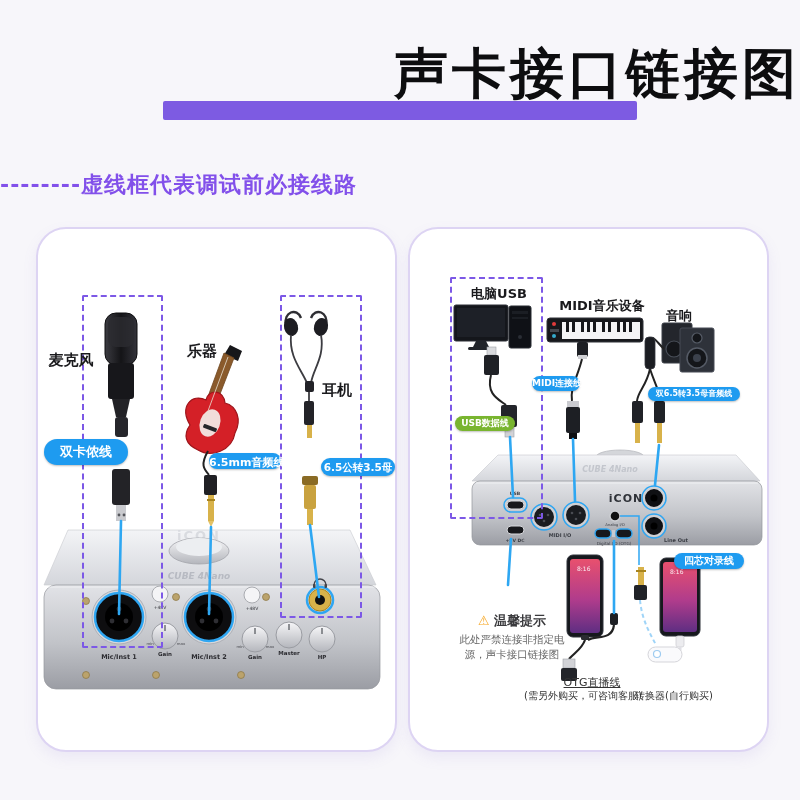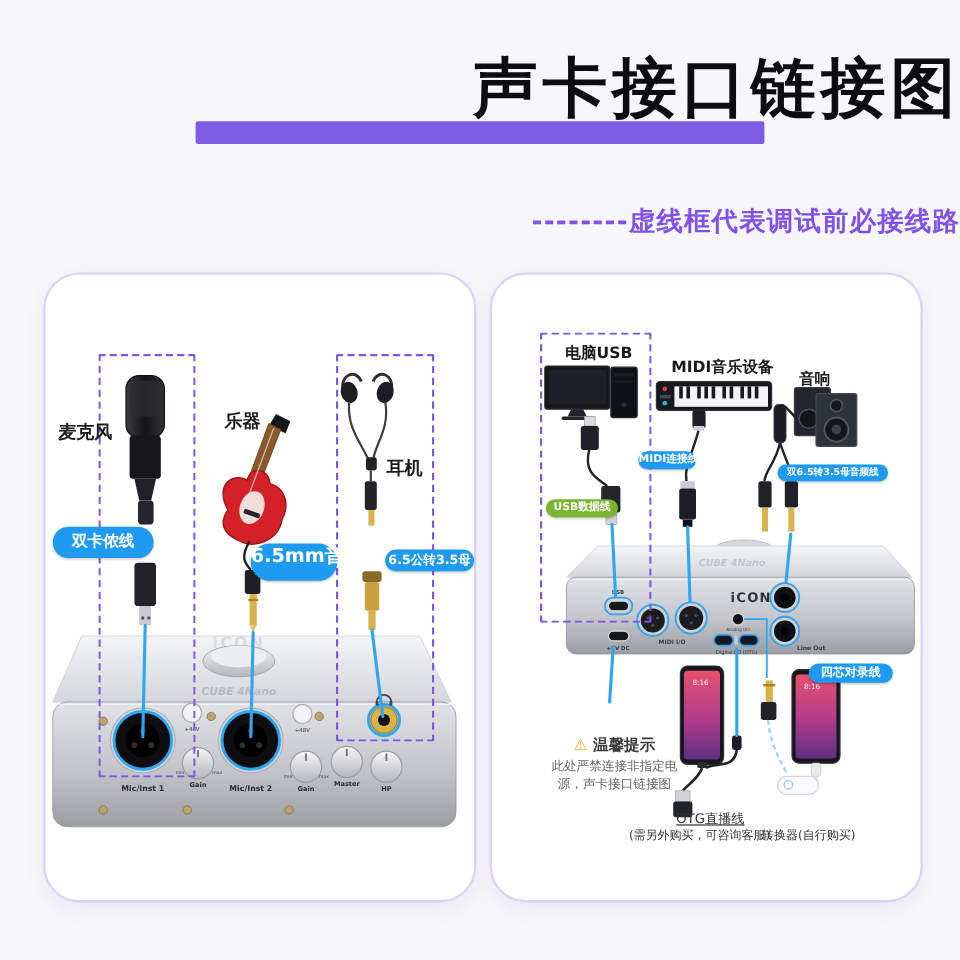"--------虚线框代表调试前必接线路" .subtitle { text-align: right -> left }
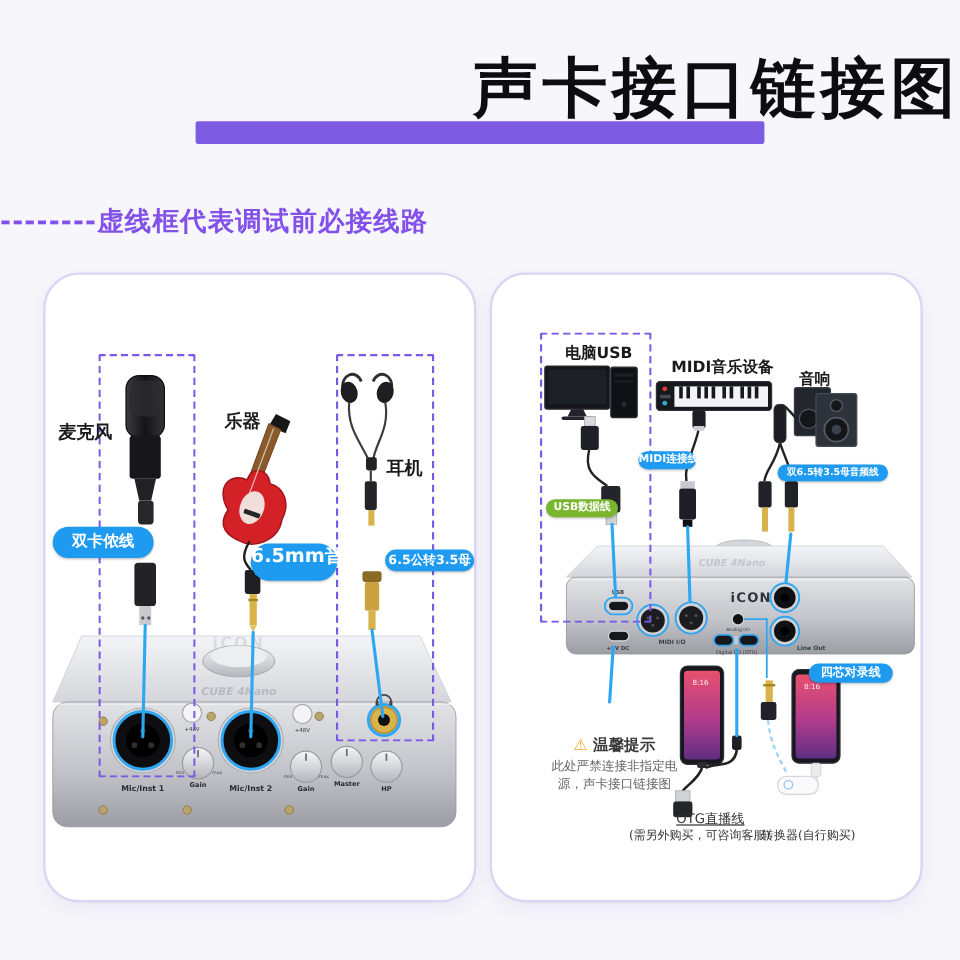"6.5mm音频线" div.pill { font-size: 16px -> 11px; height: 31px -> 16px }
